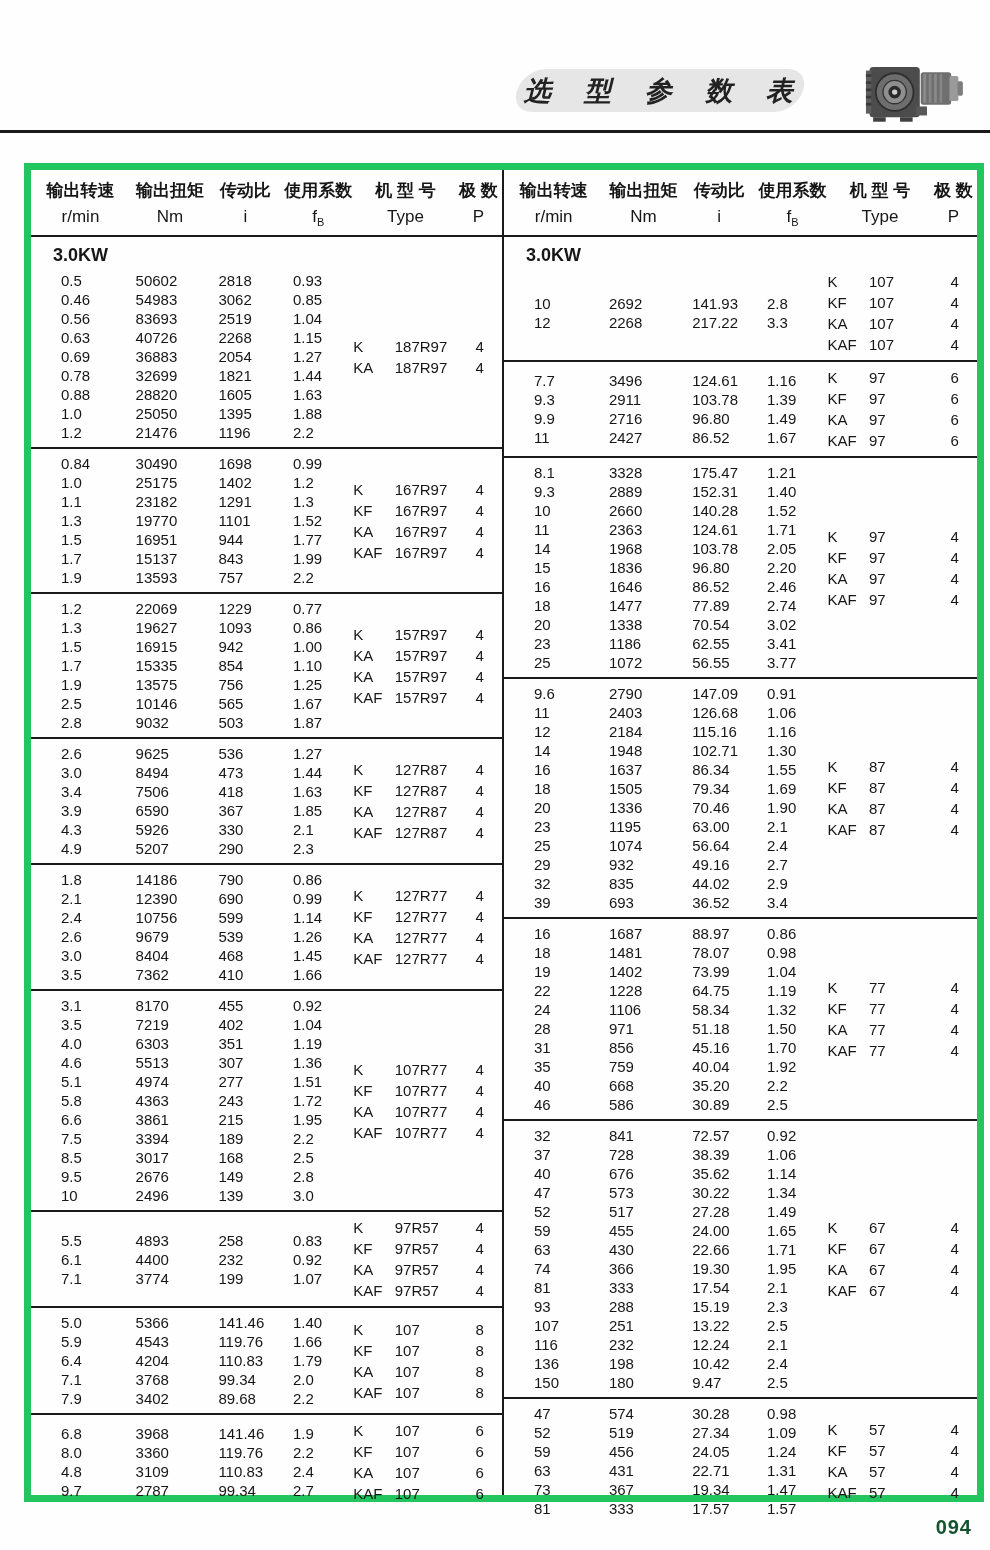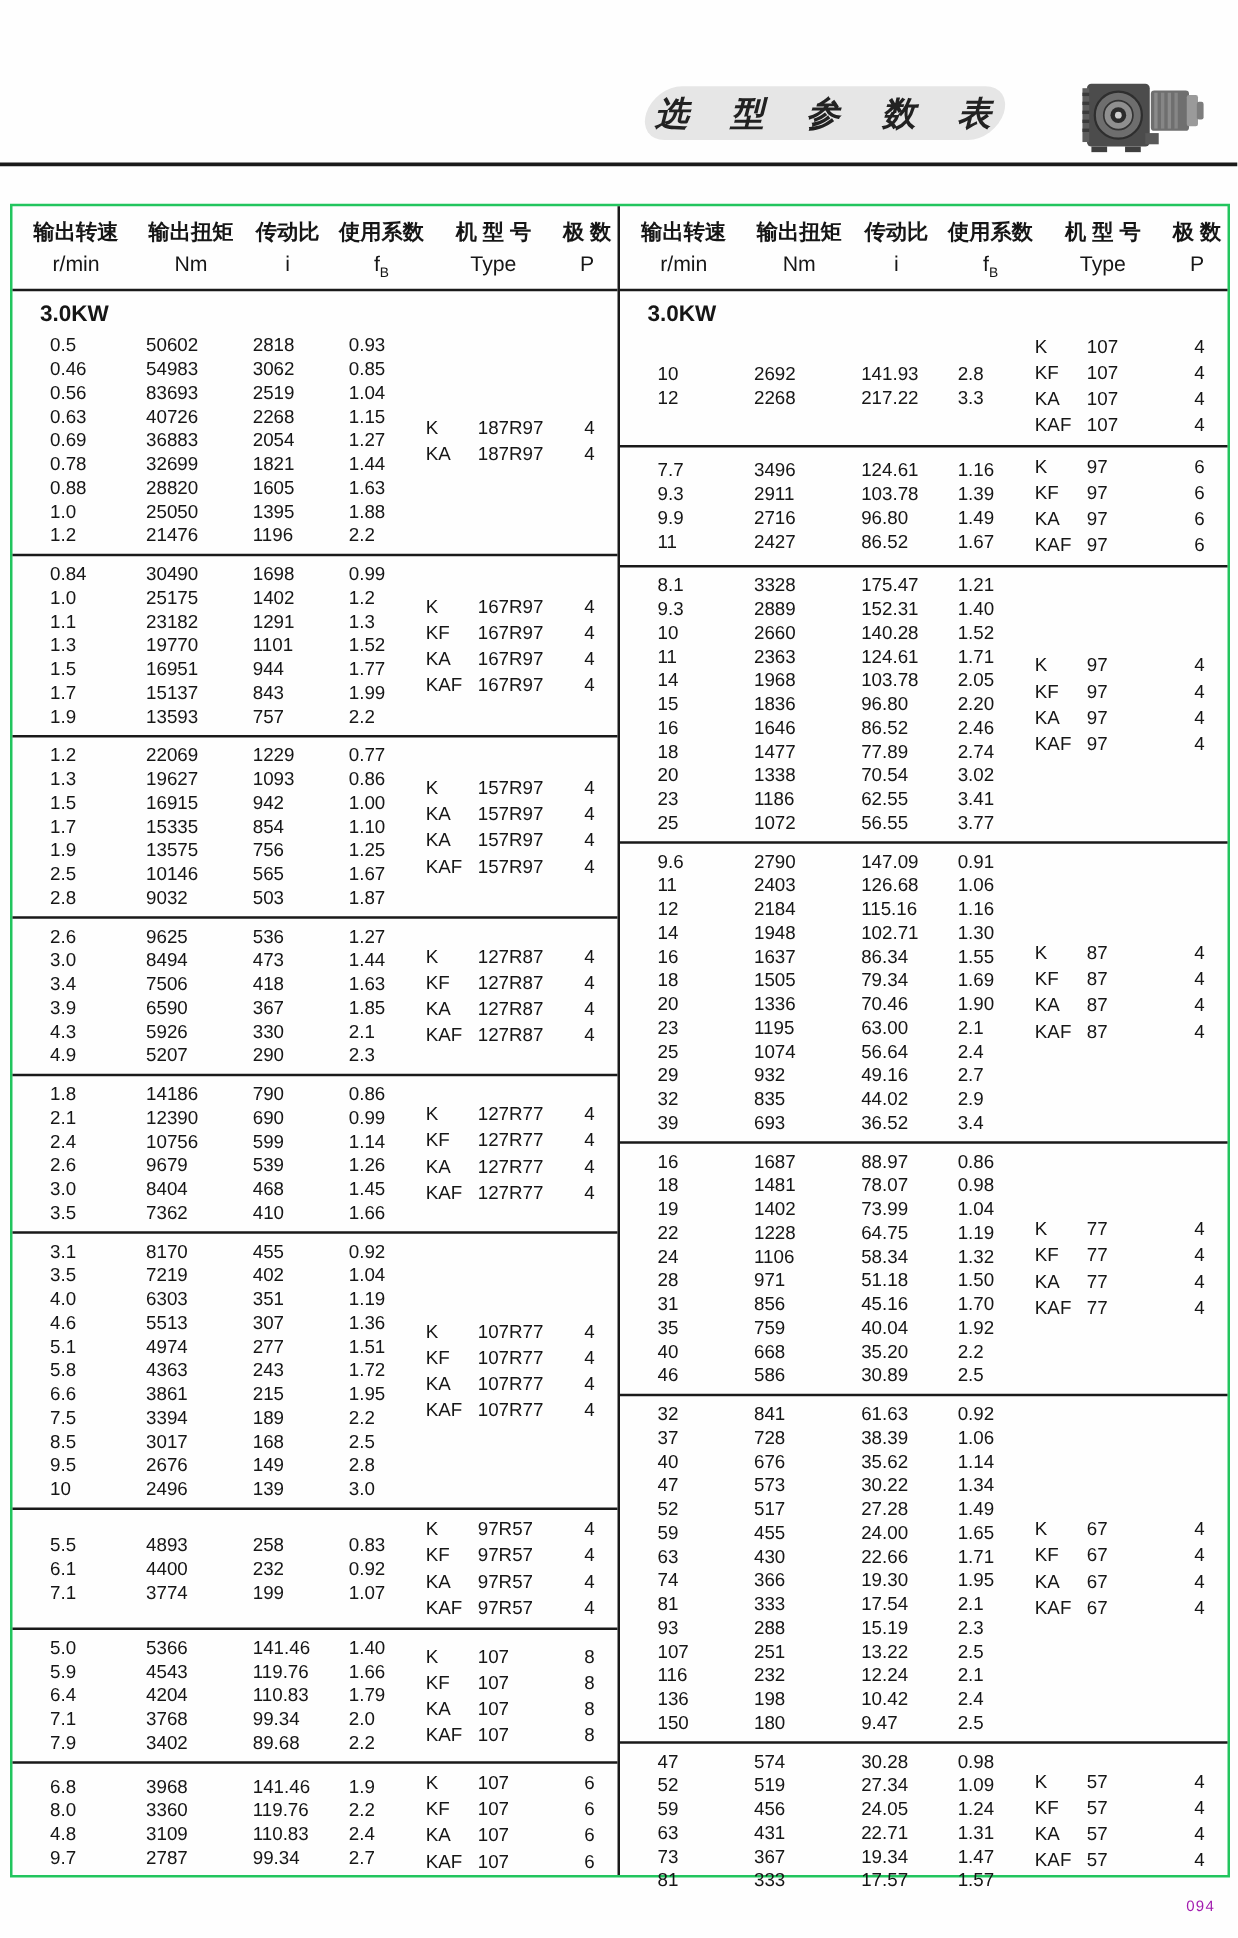"输出转速" .table-wrap { border: 2px solid #22c55e -> 7px solid #22c55e; margin: 30px 6px 0 8px -> 30px 6px 0 24px }
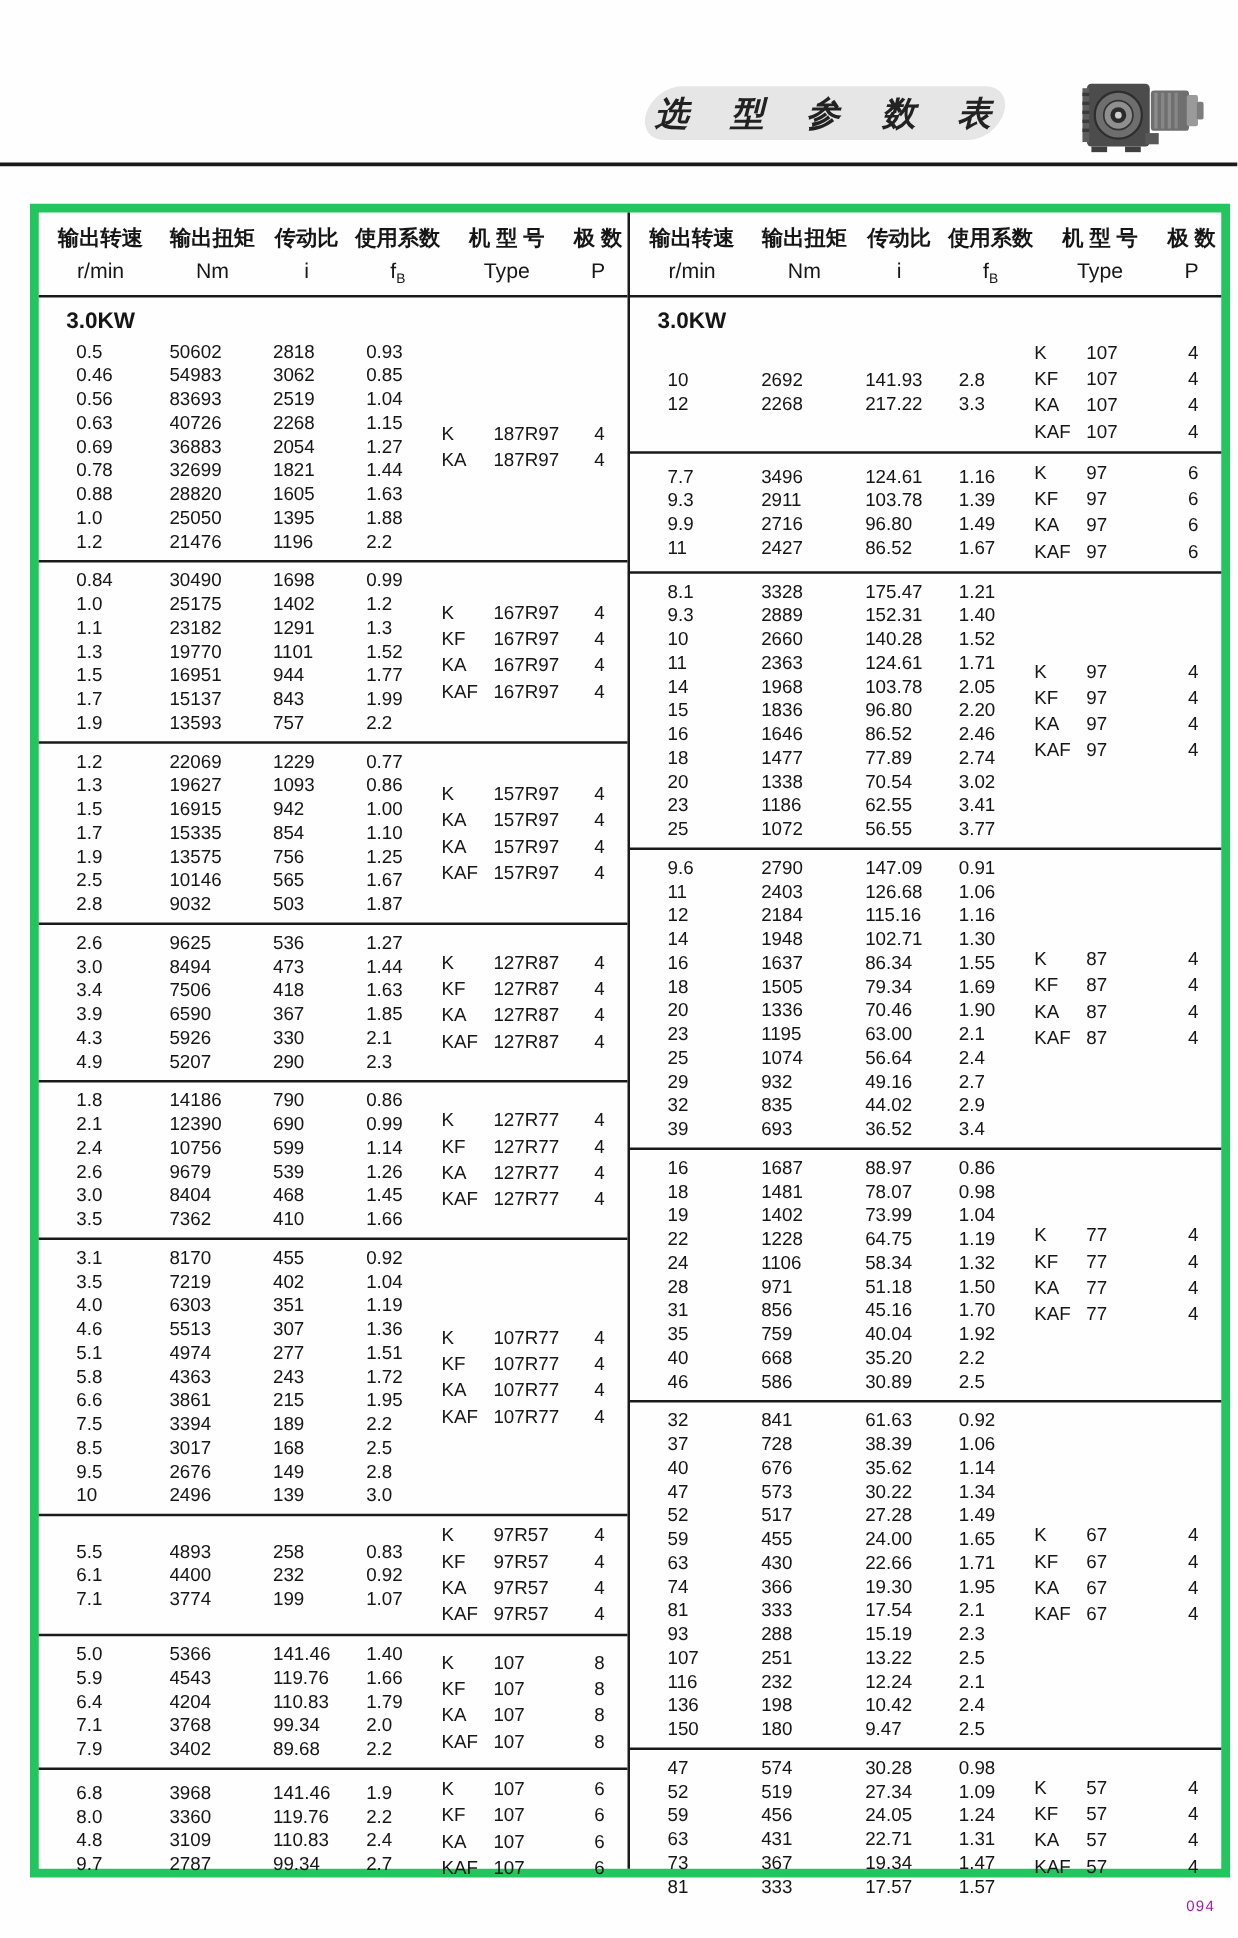"61.63" span { text: 61.63 -> 72.57 }
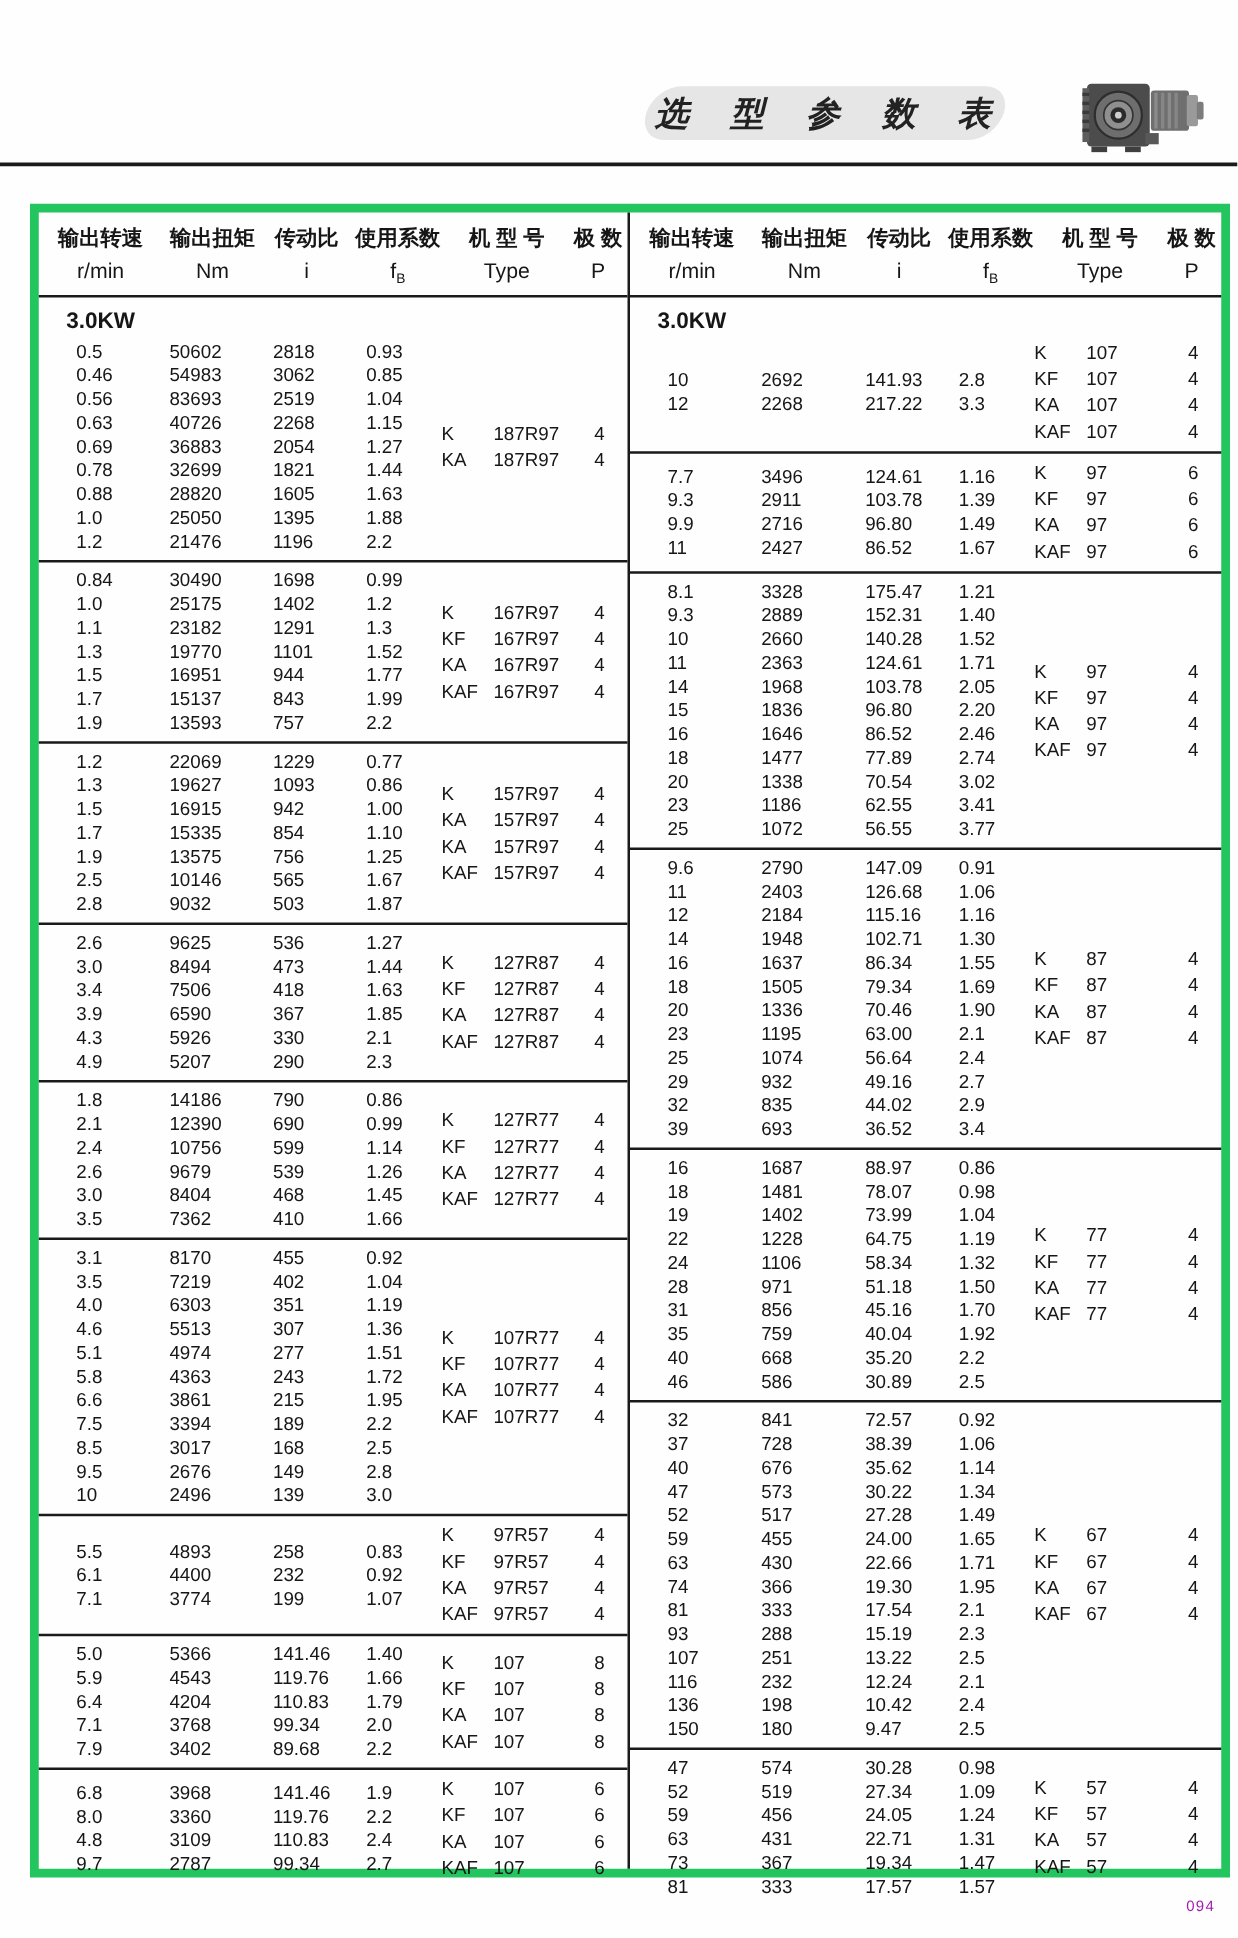"094" .page-num { color: #a21caf -> #14532d; font-size: 12px -> 20px; font-weight: none -> bold }
